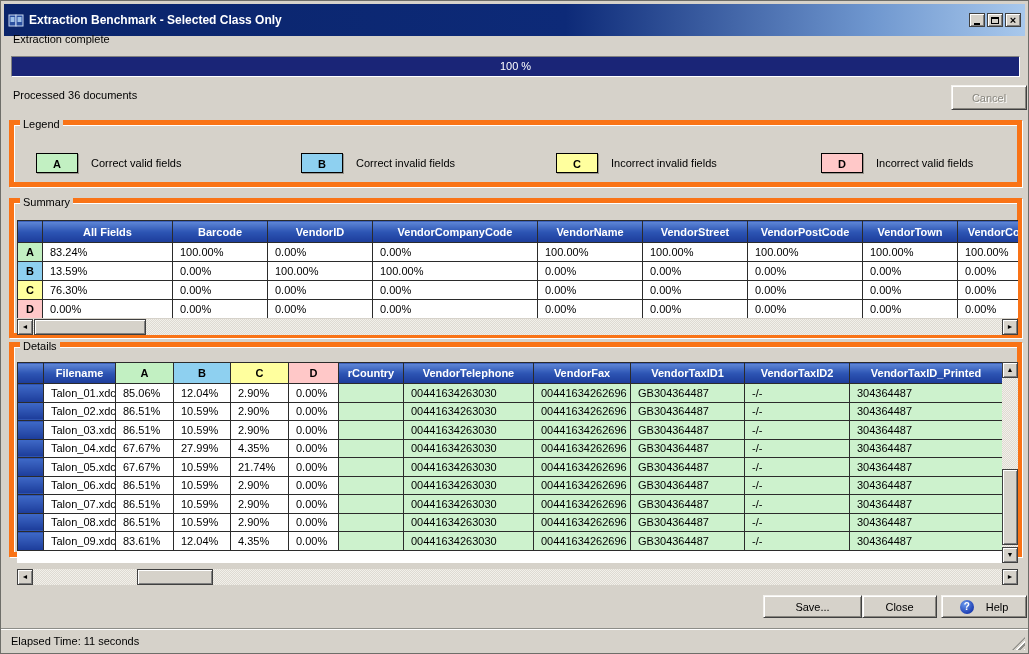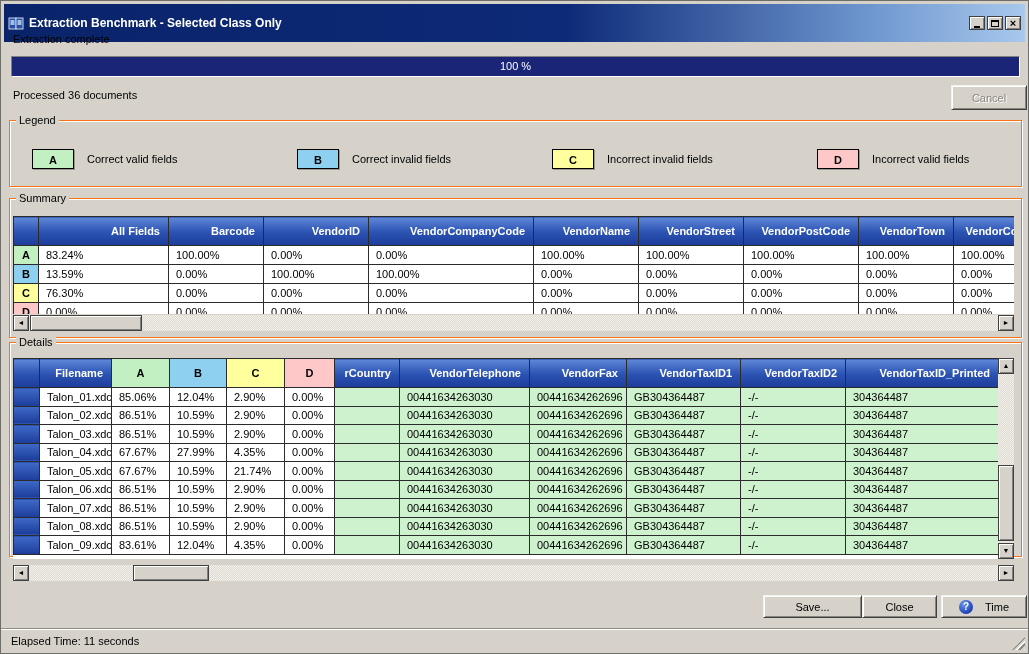"Extraction Benchmark - Selected Class" .titlebar { height: 38px -> 32px }
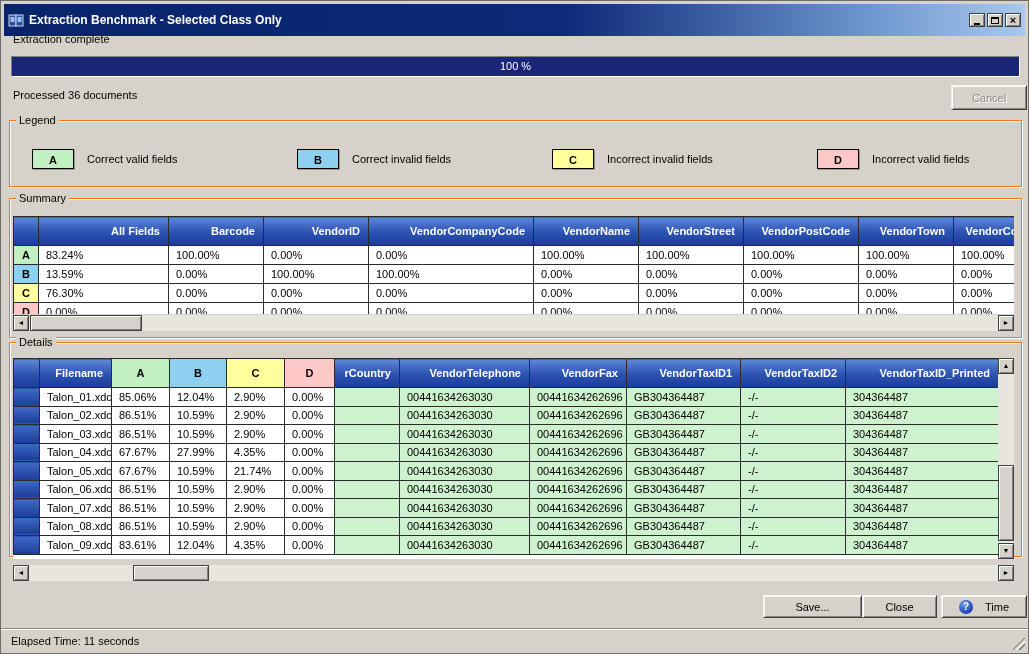"Legend" .gbox { border: 1px solid #f97316 -> 5px solid #f97316 }
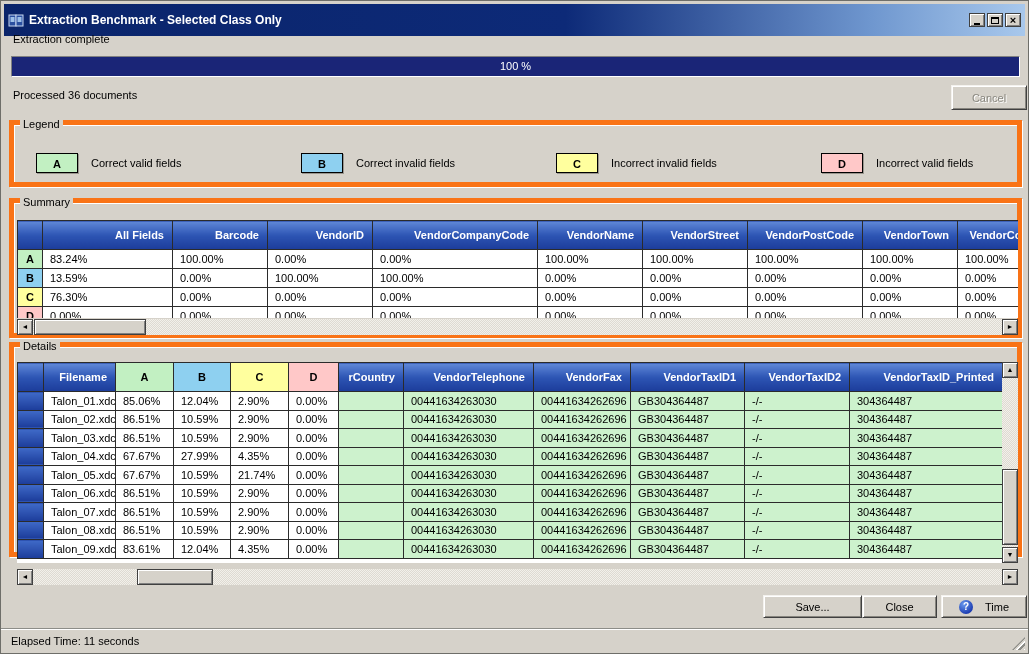"All Fields" .grid .hd { padding: 8px -> 0; text-align: right -> center }
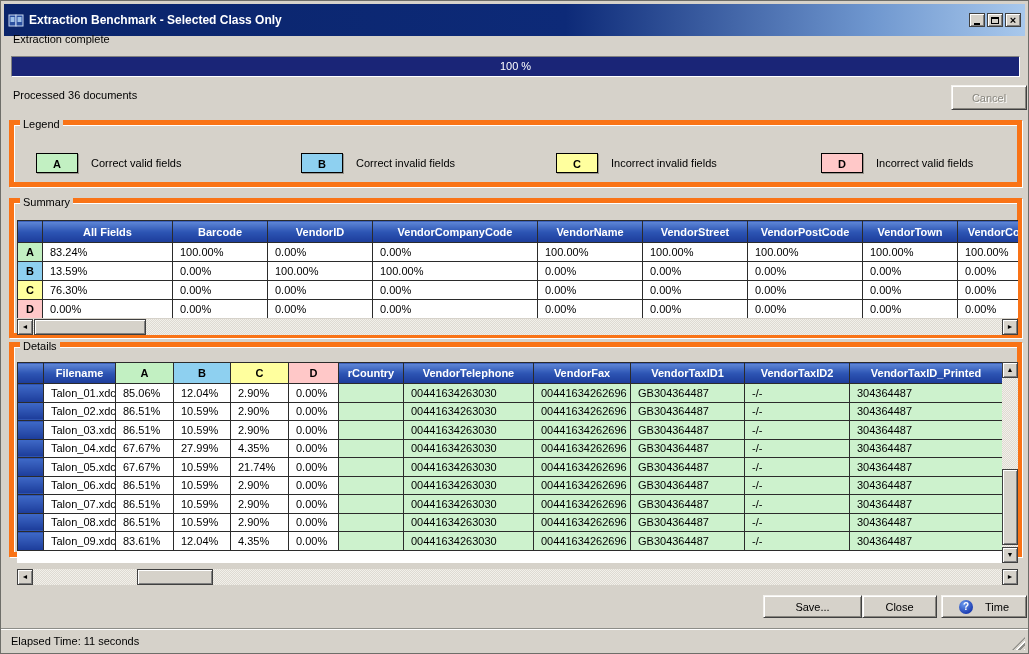"Time" span { text: Time -> Help }
